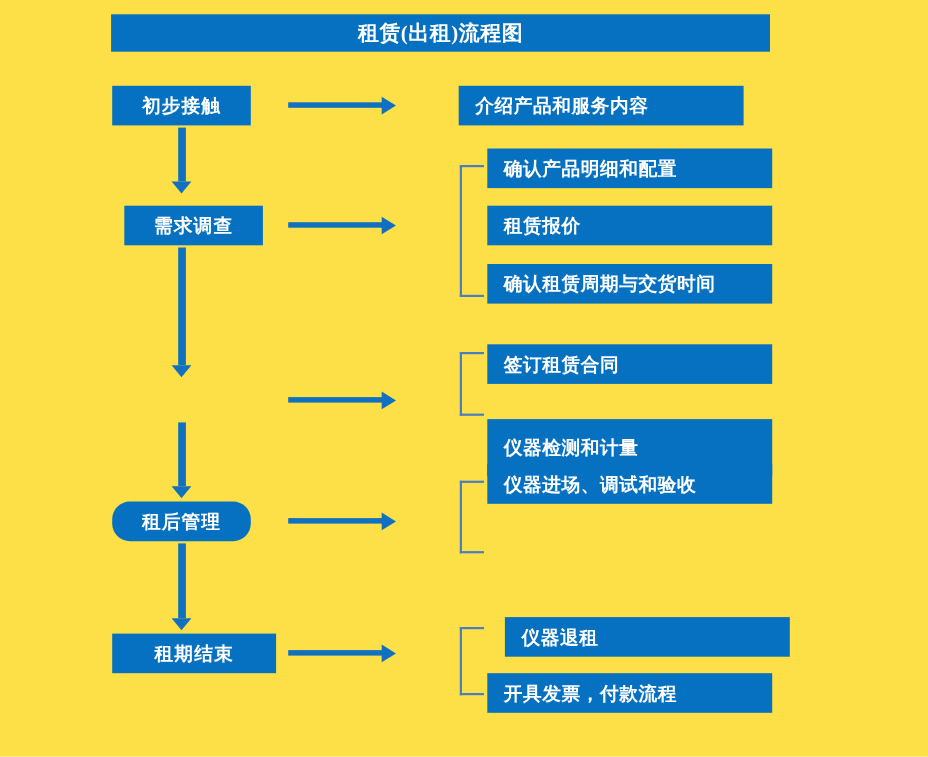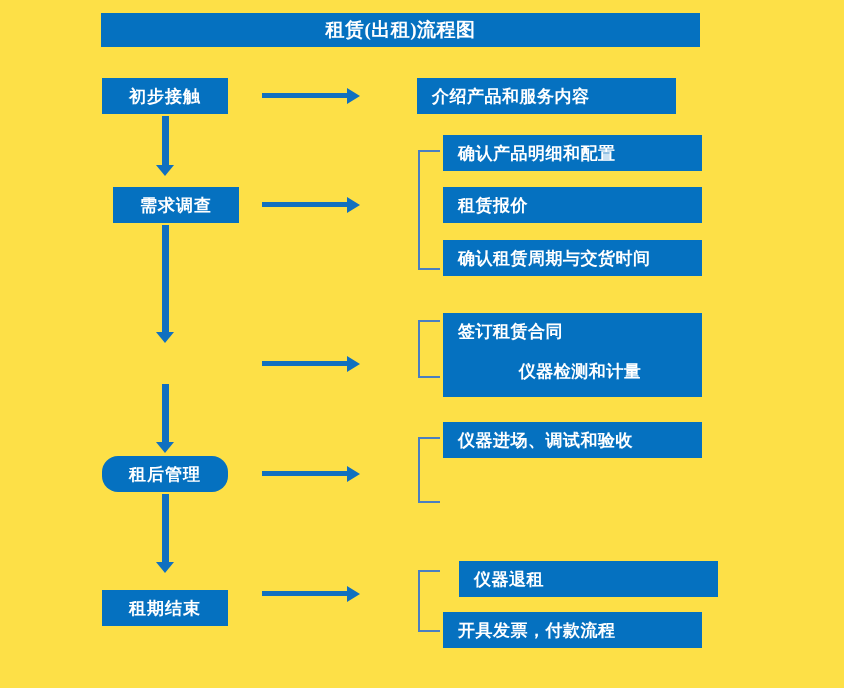"仪器检测和计量" div.detail-box { justify-content: center -> none; top: 345px -> 381px }
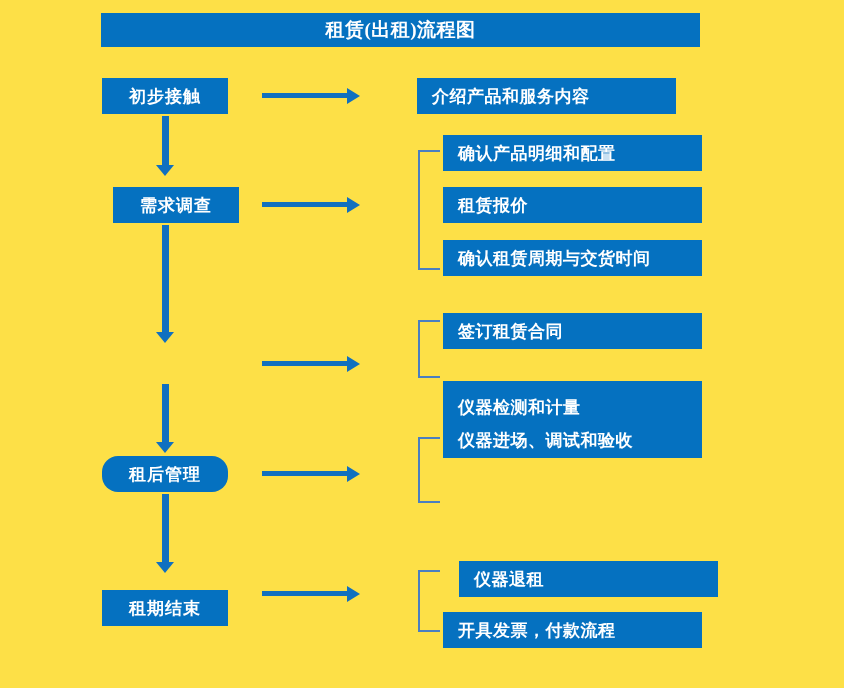"租期结束" div.stage-box { margin-top: 14px -> none; width: 126px -> 149px }
